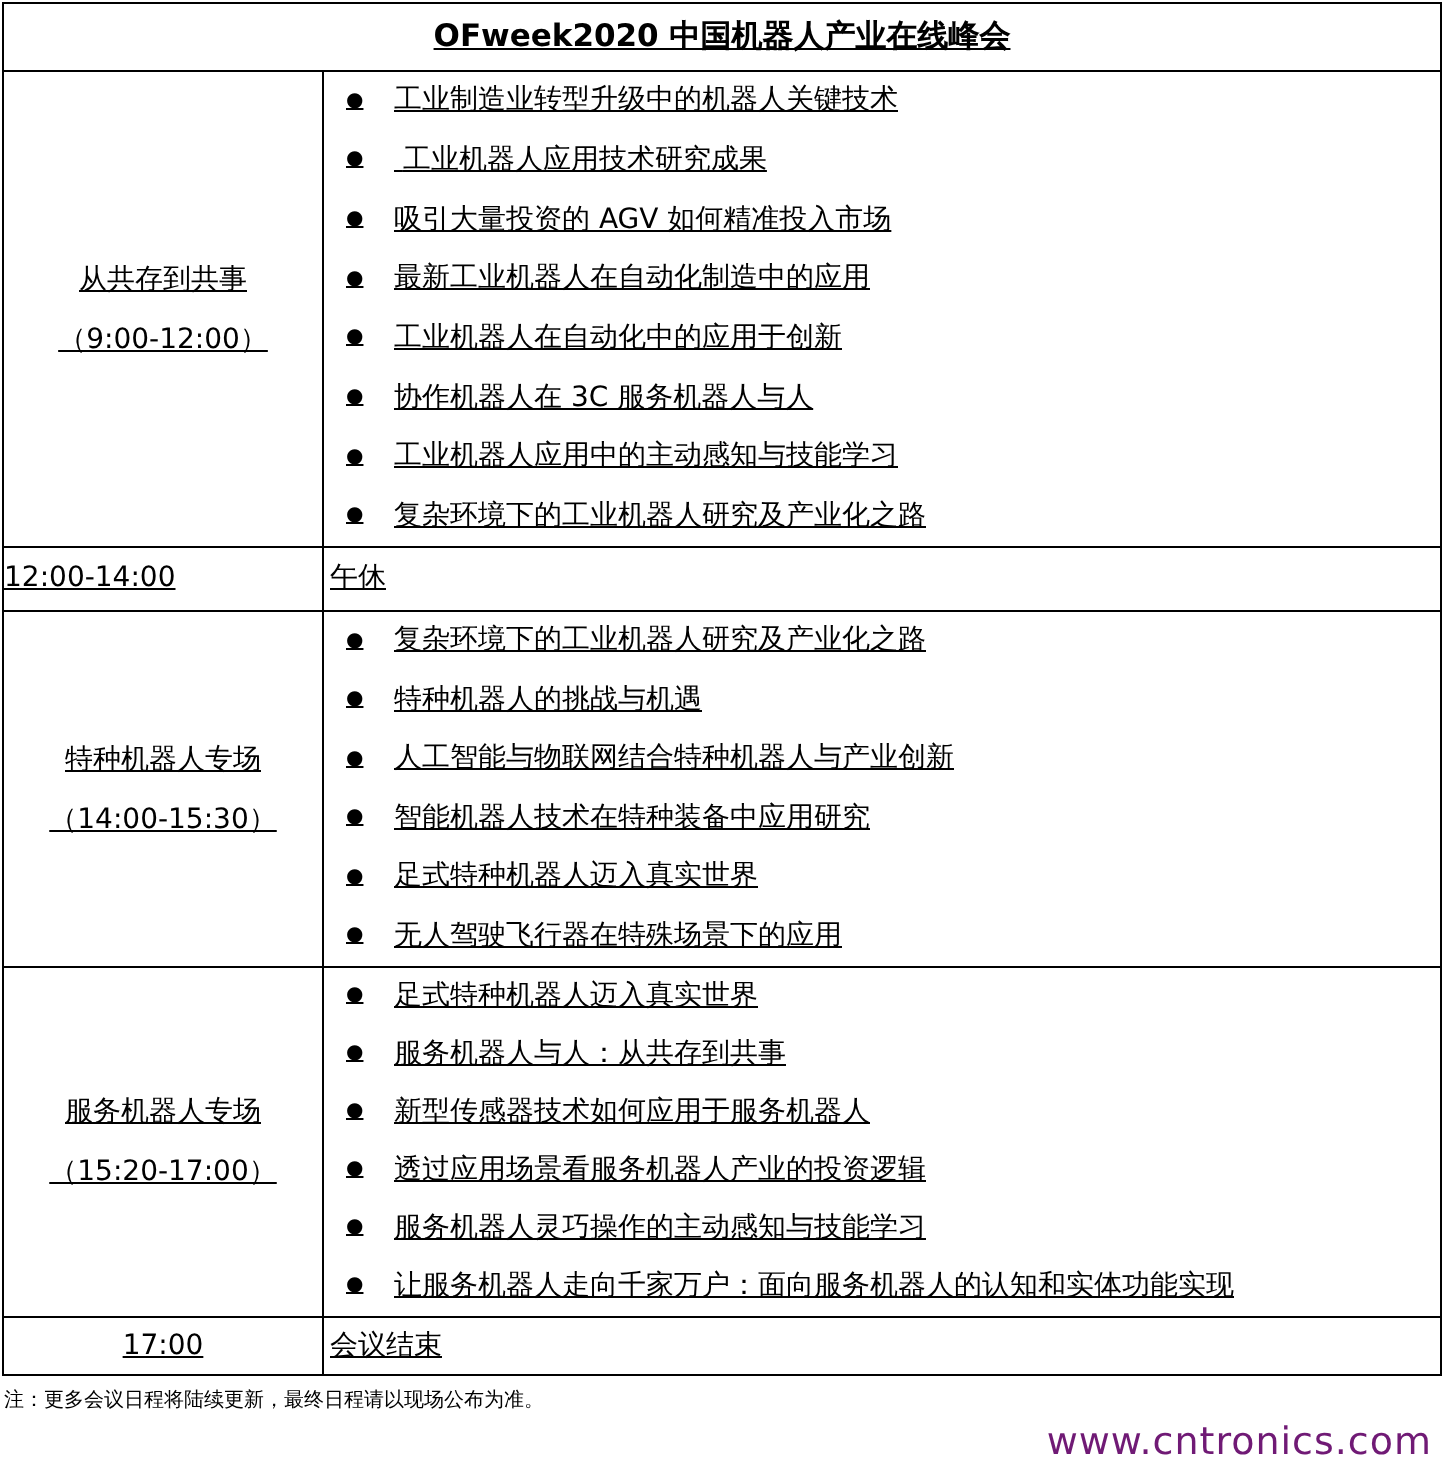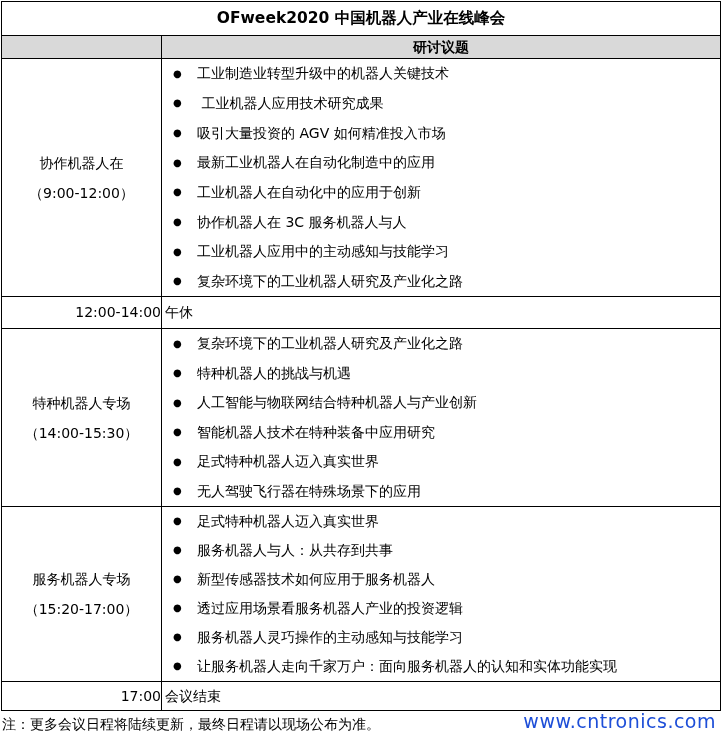"OFweek2020 中国机器人产业在线峰会" td { text-decoration: none -> underline }
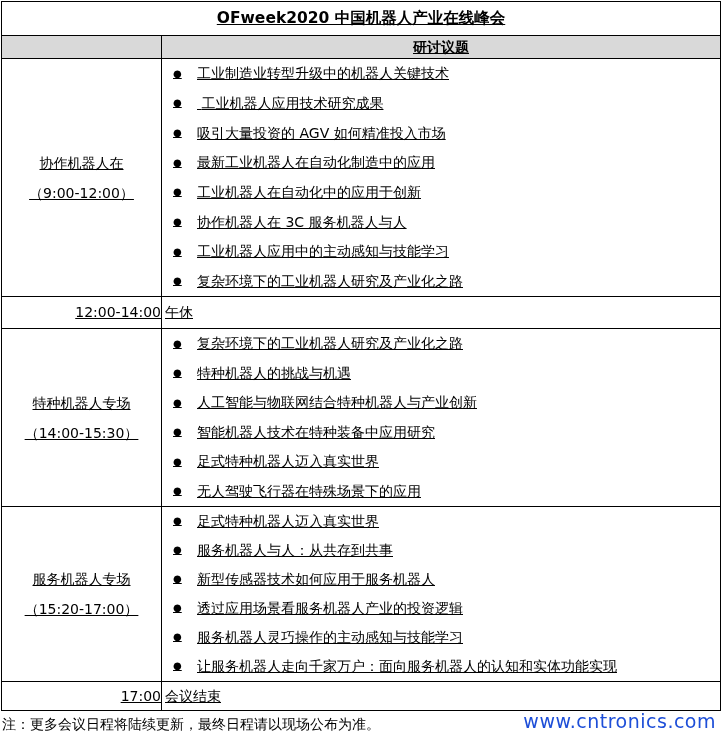"研讨议题" tr { html: <tr> <td></td> <td>研讨议题</td> </tr> -> none }
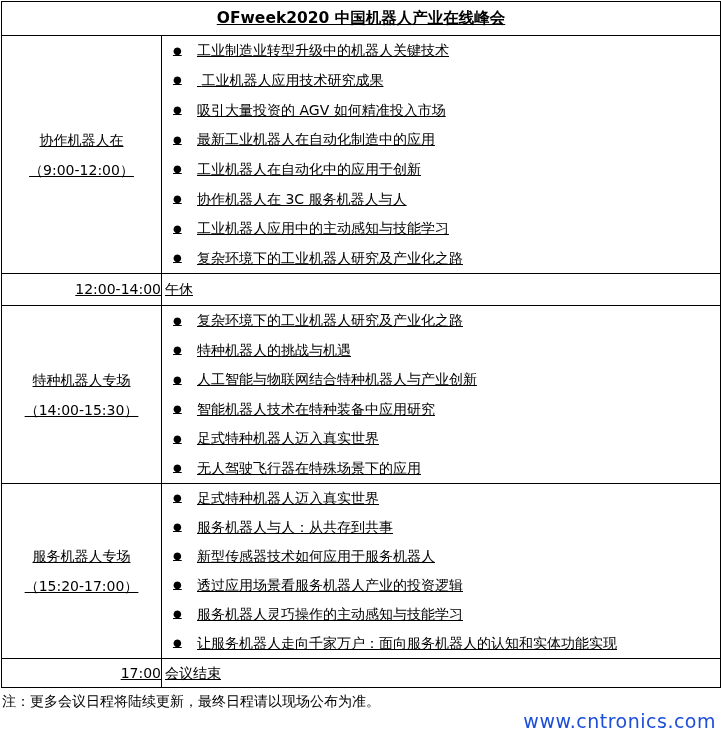"协作机器人在" div.session-name { text: 协作机器人在 -> 从共存到共事 }
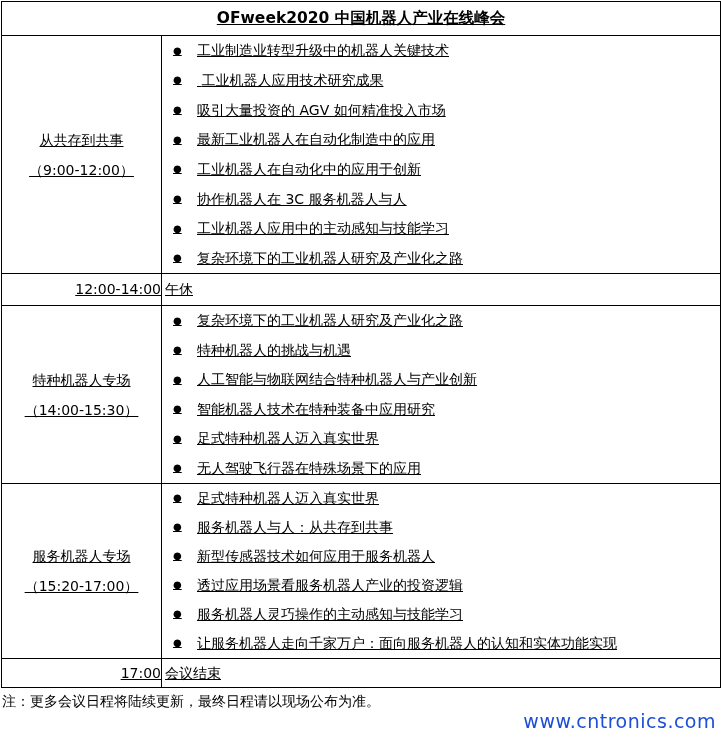"12:00-14:00" td.break-time { text-align: right -> left }
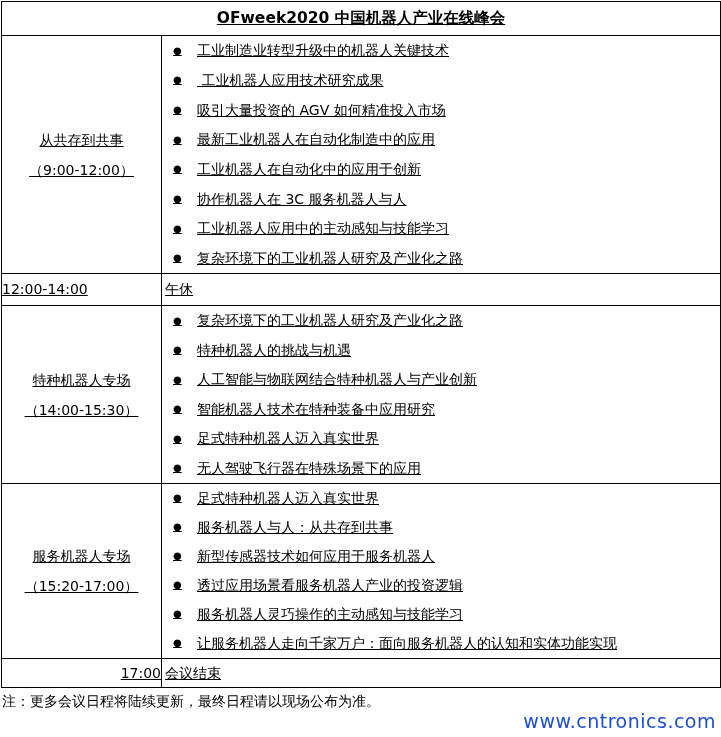"17:00" td.end-time { text-align: right -> center }
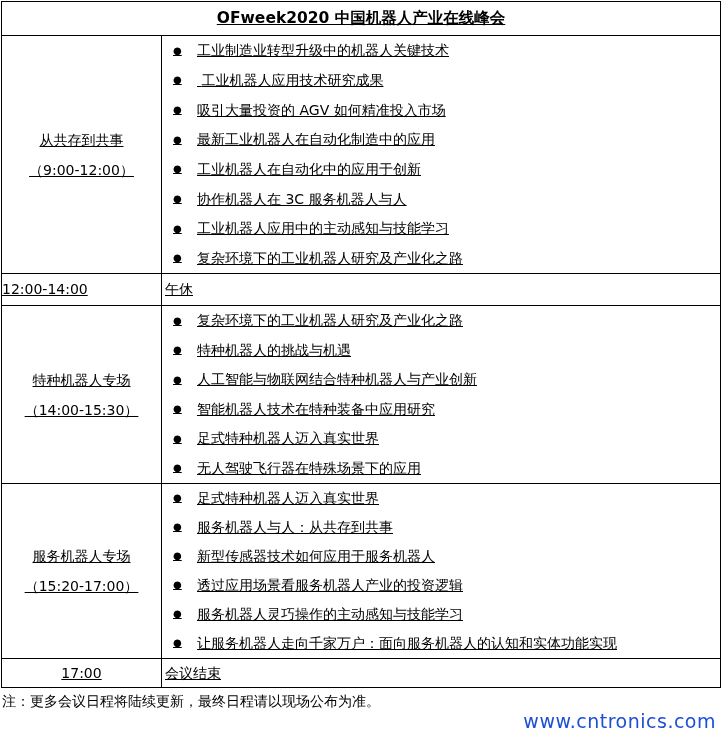"注：更多会议日程将陆续更新，最终日程请以现场公布为准。" .note { font-size: 14px -> 10px }
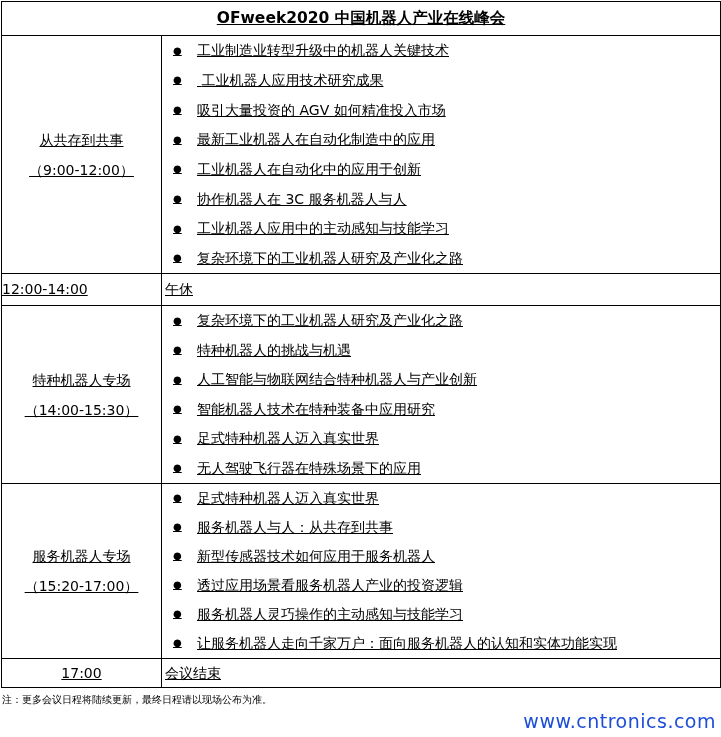"www.cntronics.com" .watermark { color: #1d4ed8 -> #701a75 }
